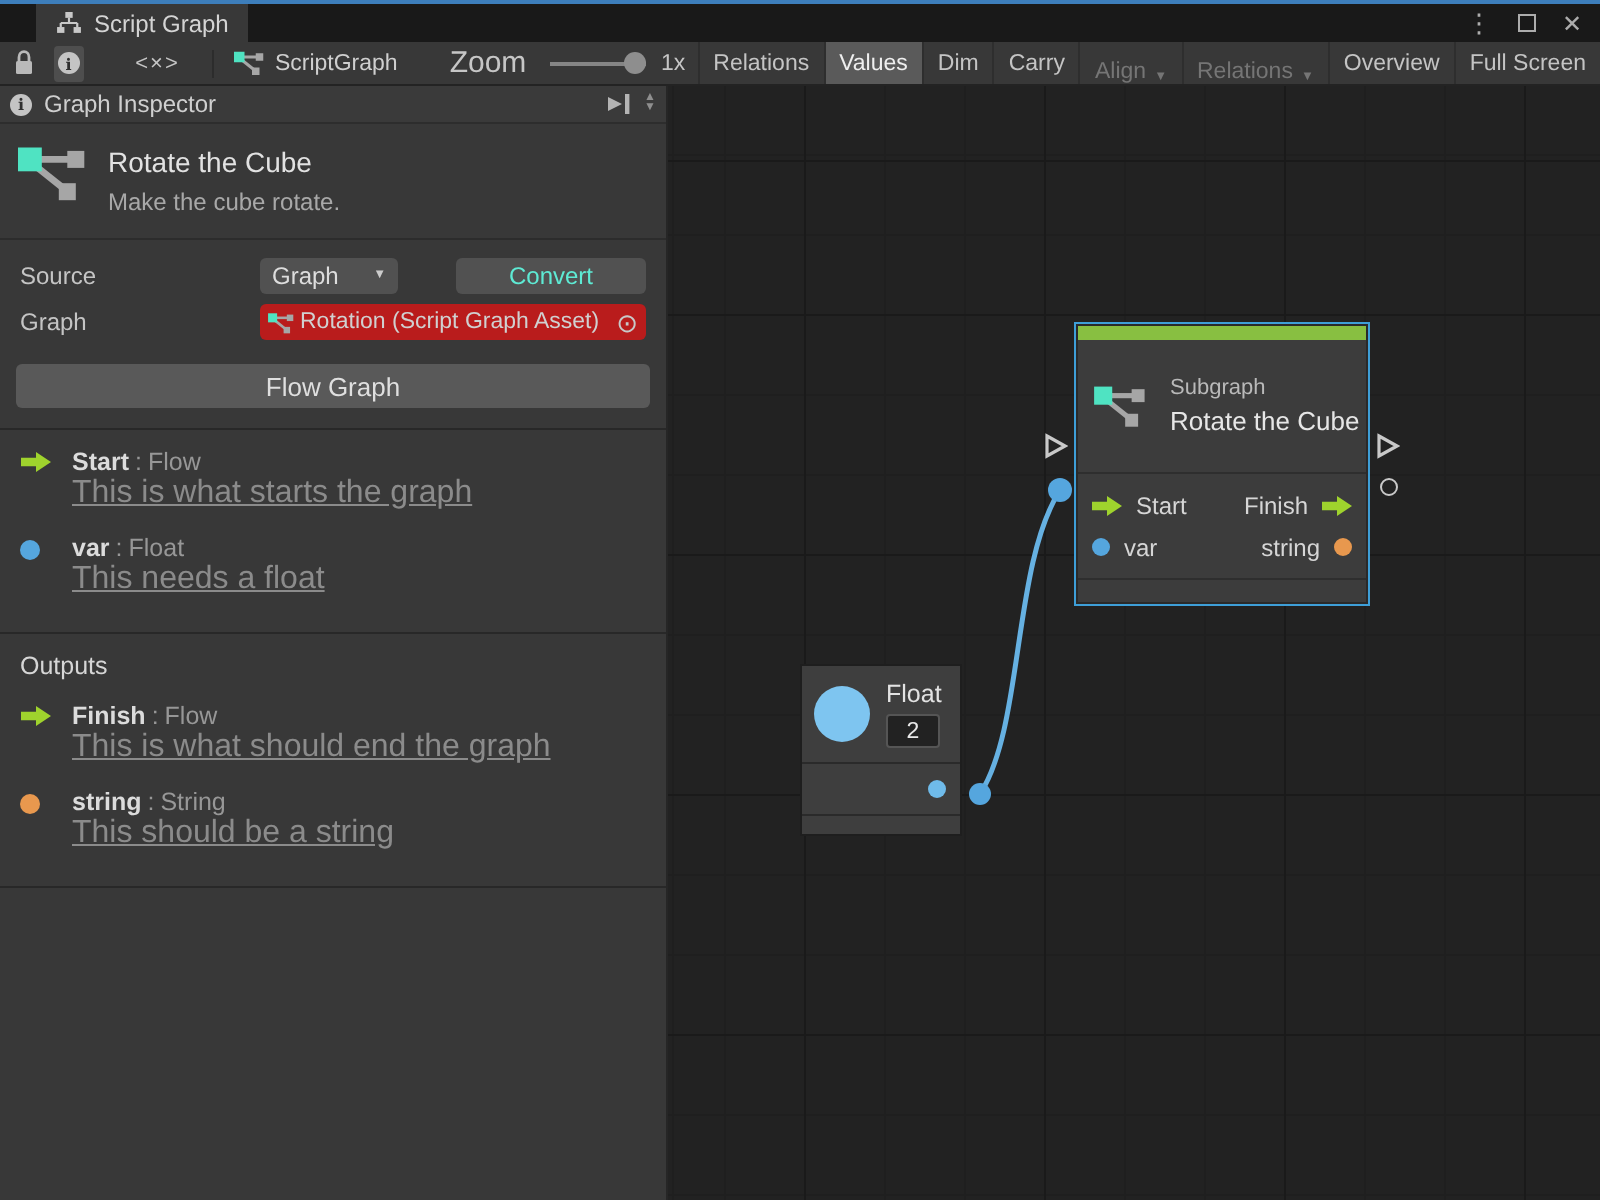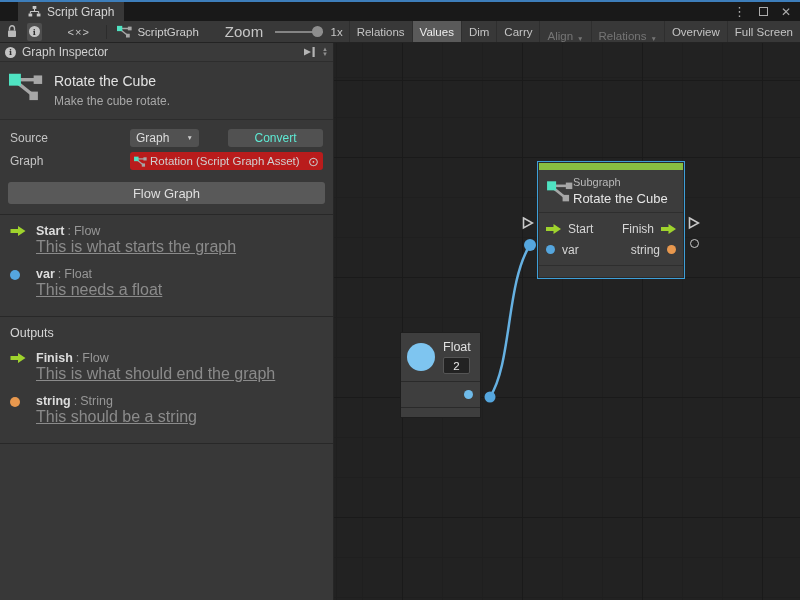"Subgraph" .node-header { gap: 0 -> 12px; padding: 6px 8px -> 18px 8px }
